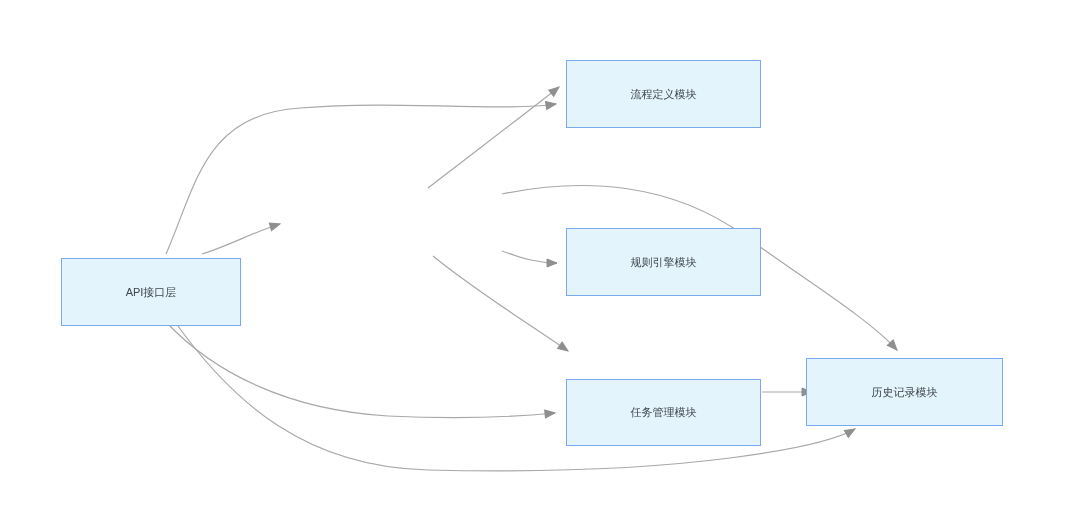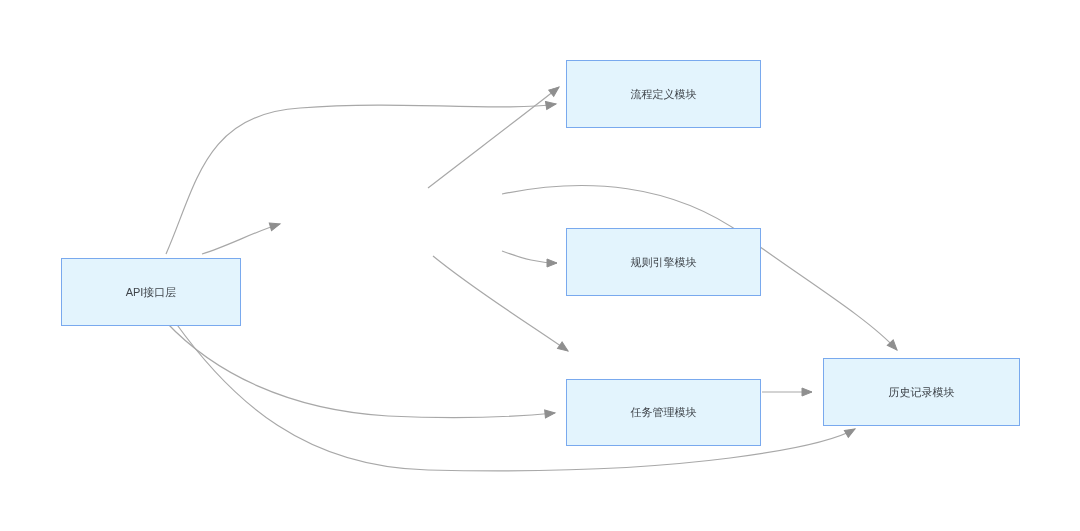"历史记录模块" .node-history { left: 823px -> 806px }
